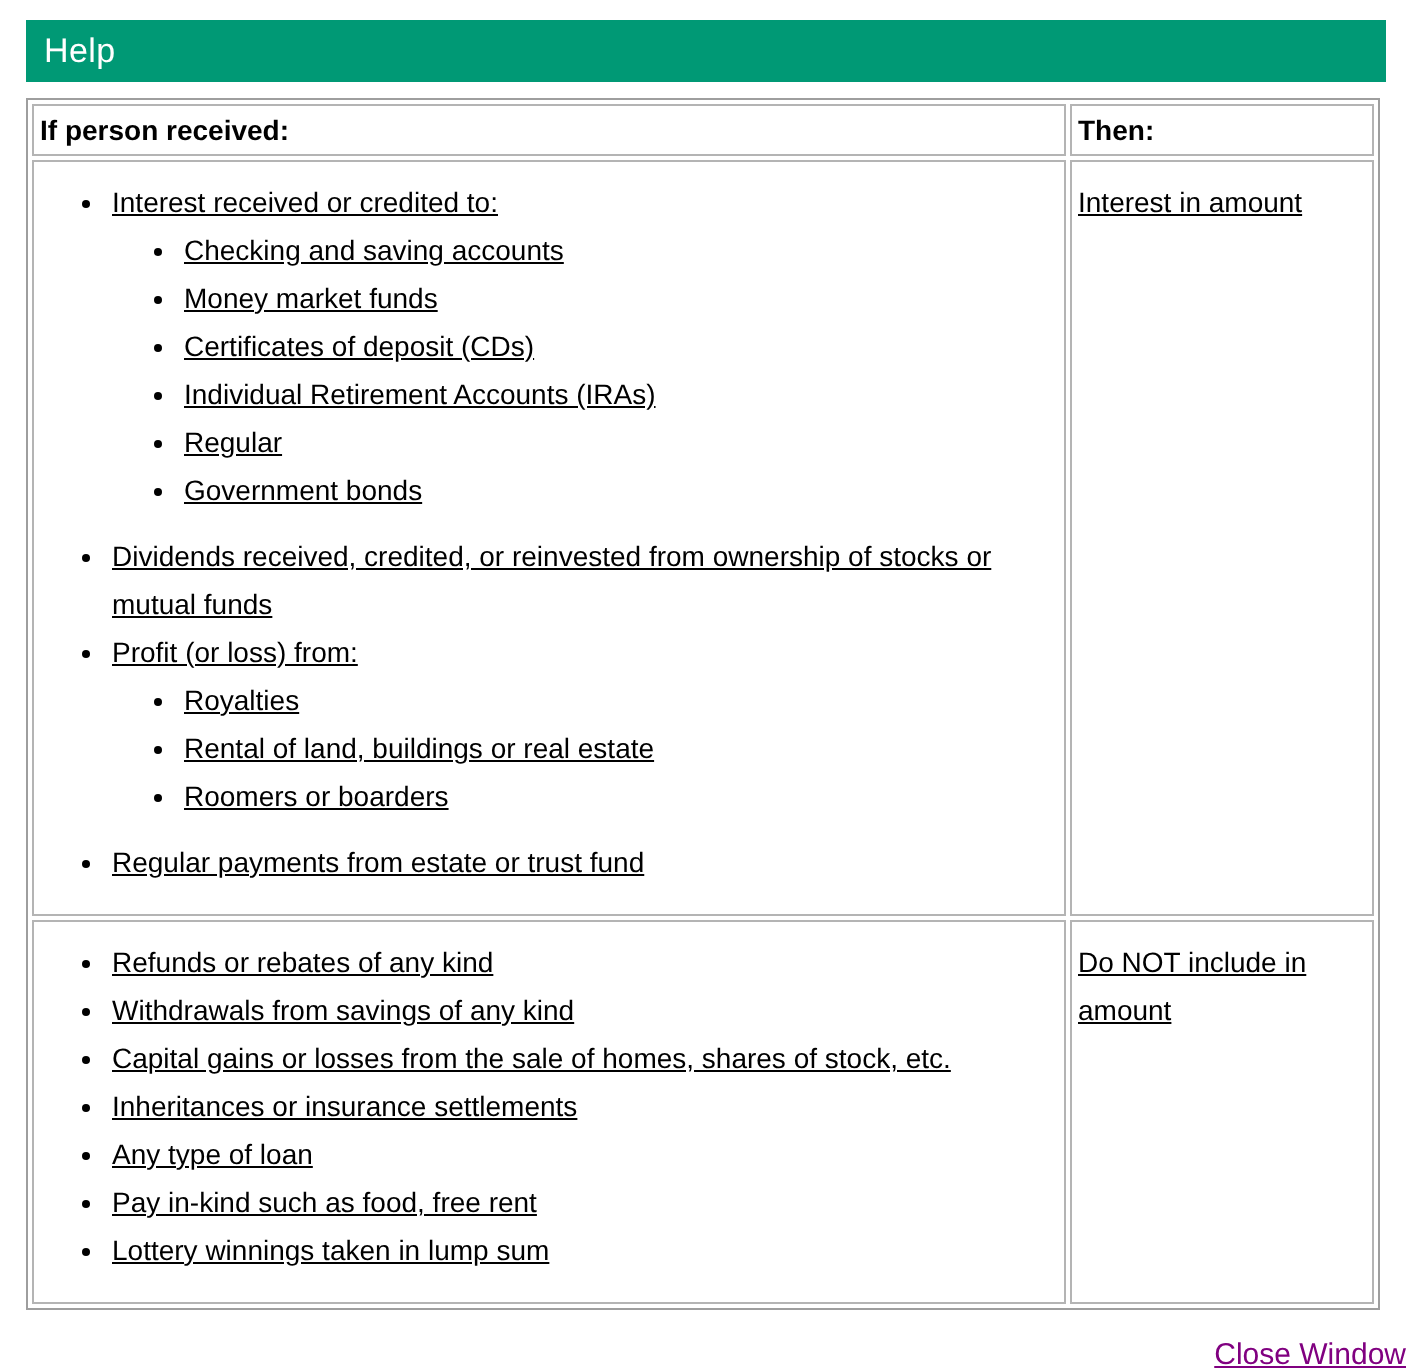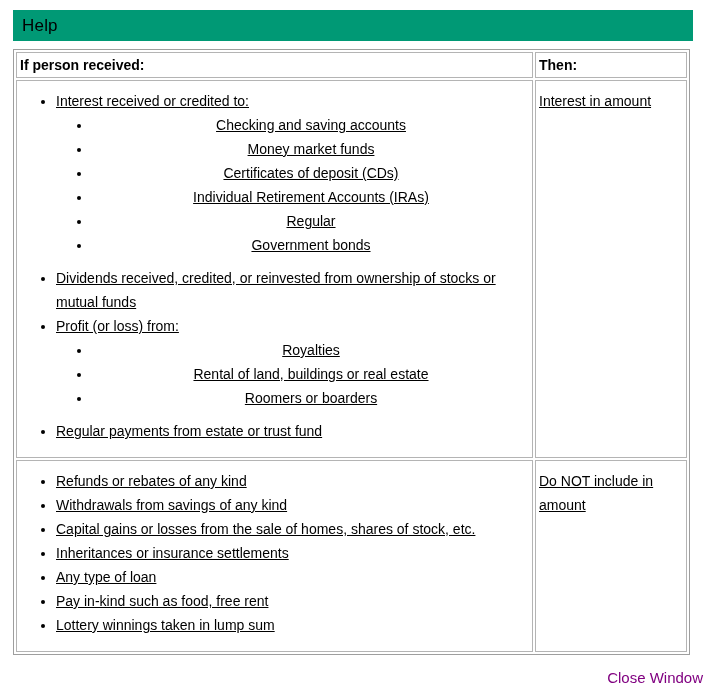"Help" div.header-bar { color: #000000 -> #ffffff }
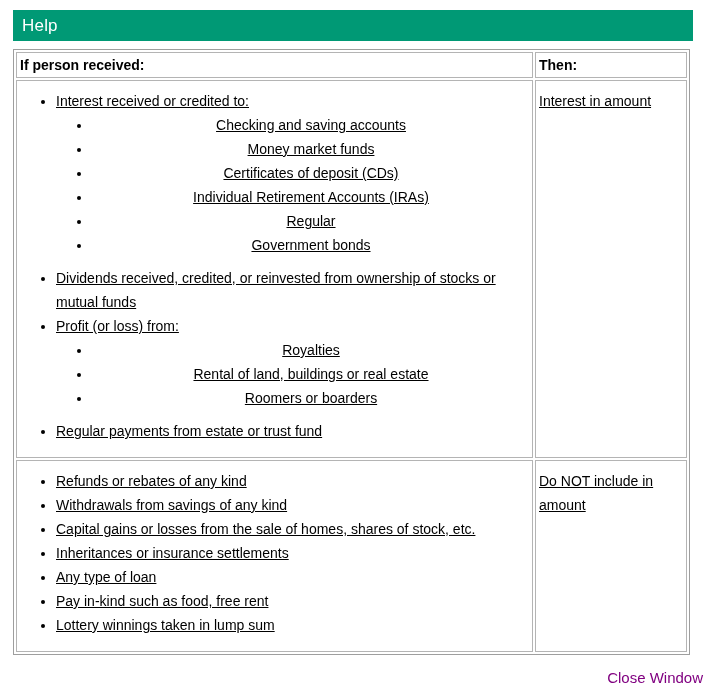"Checking and saving accounts" ul.lvl2 { text-align: center -> none }
